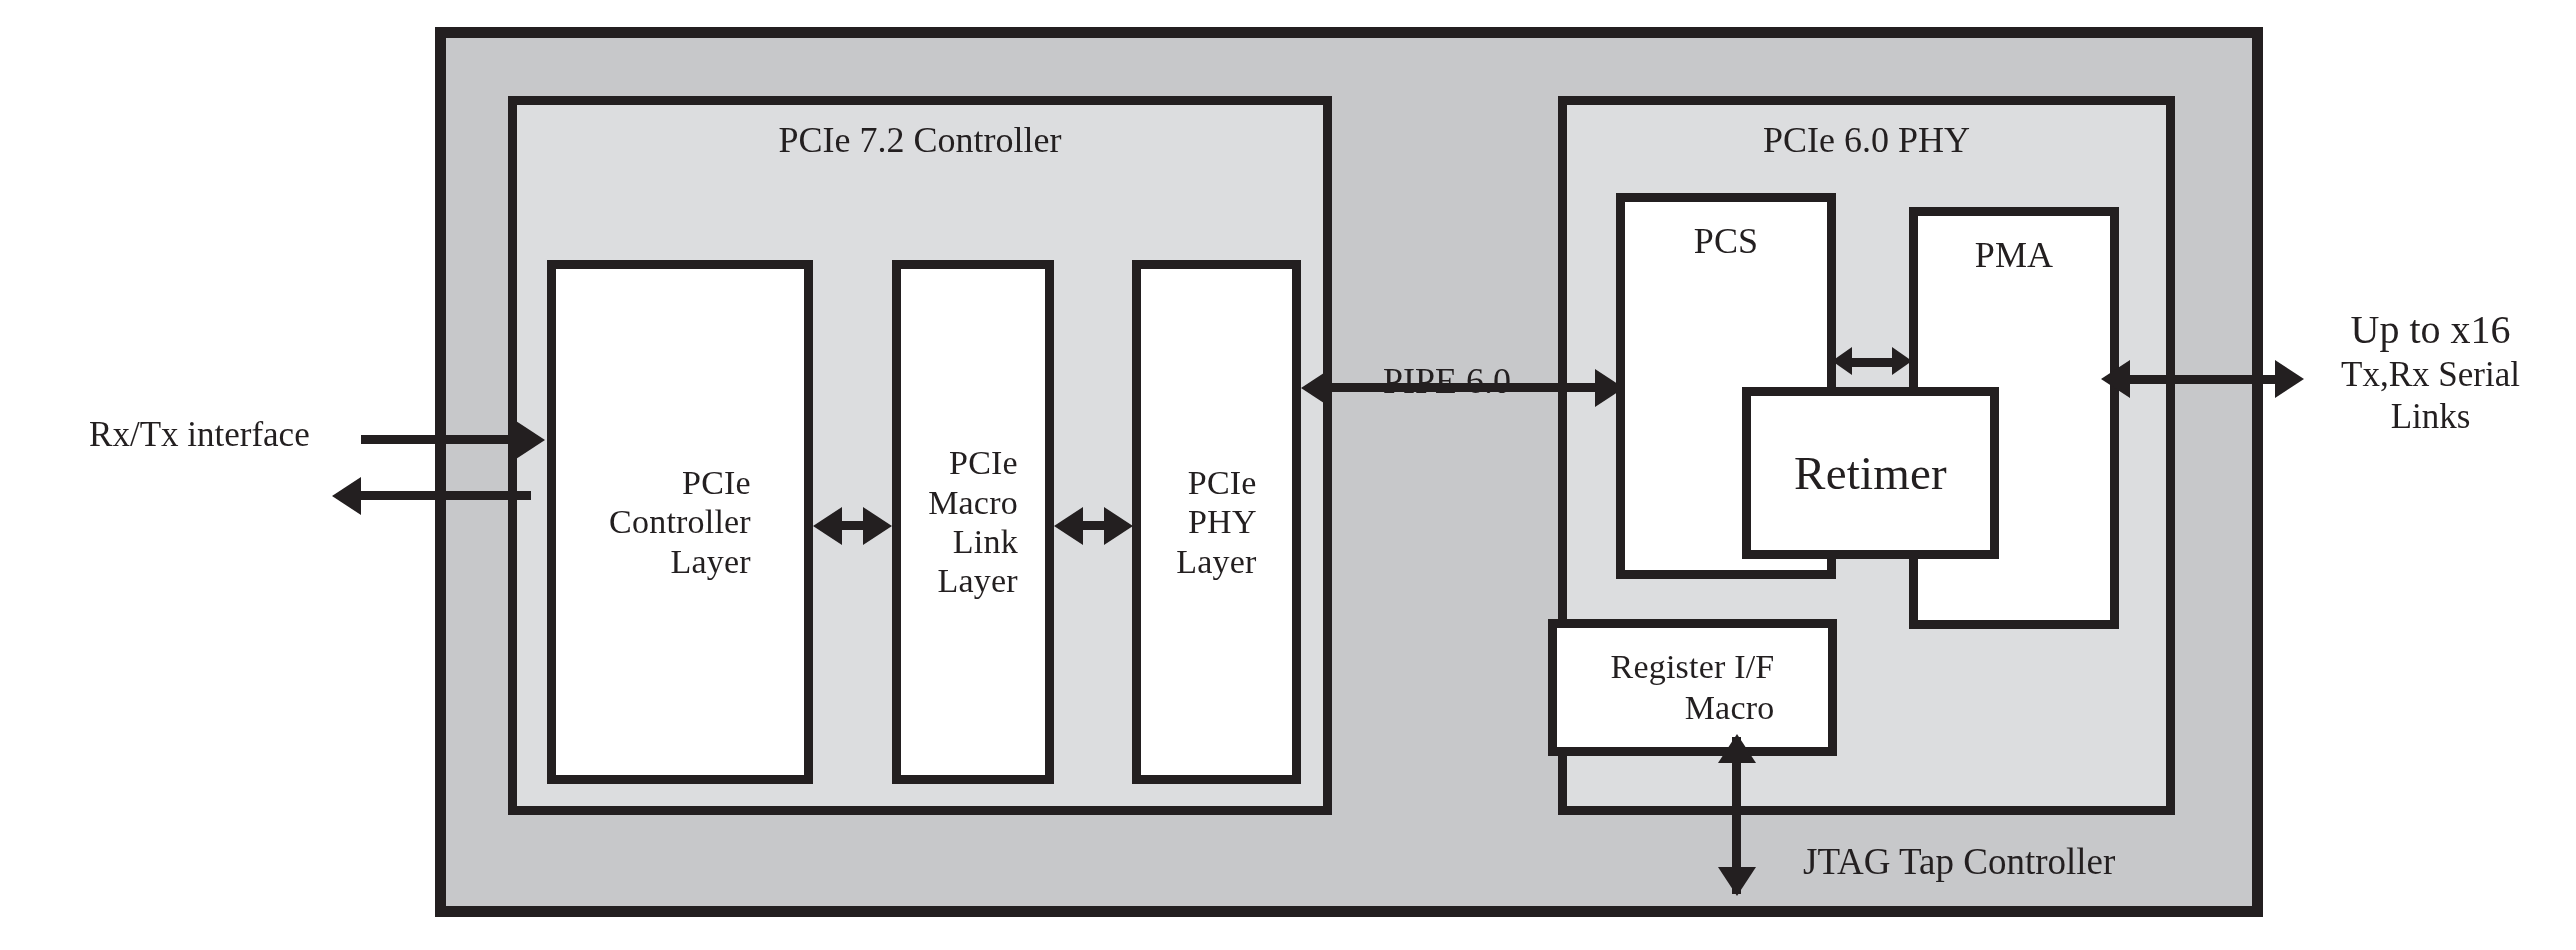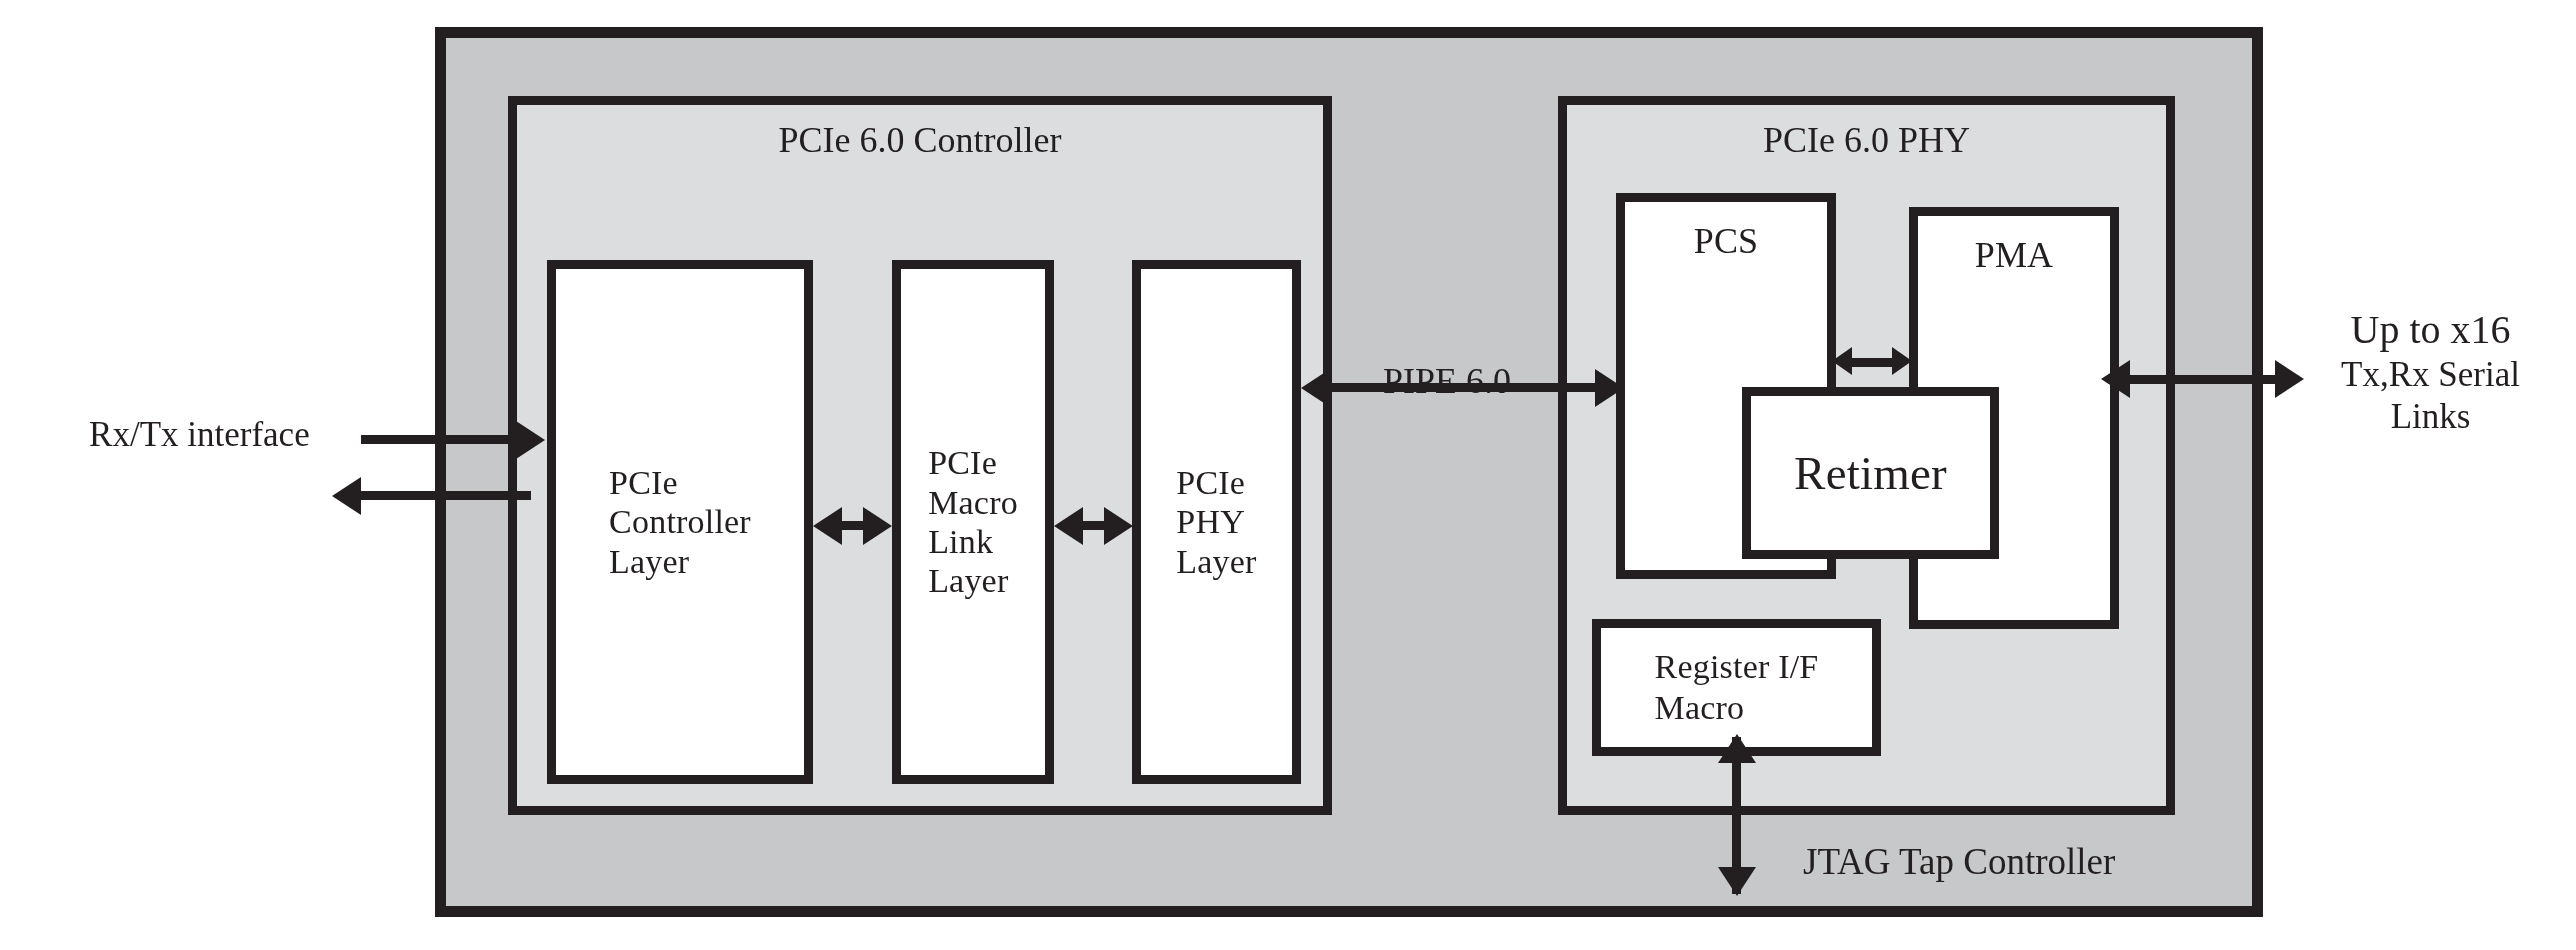"PCIe 6.0 Controller" div.abs { text: 6.0 -> 7.2 }
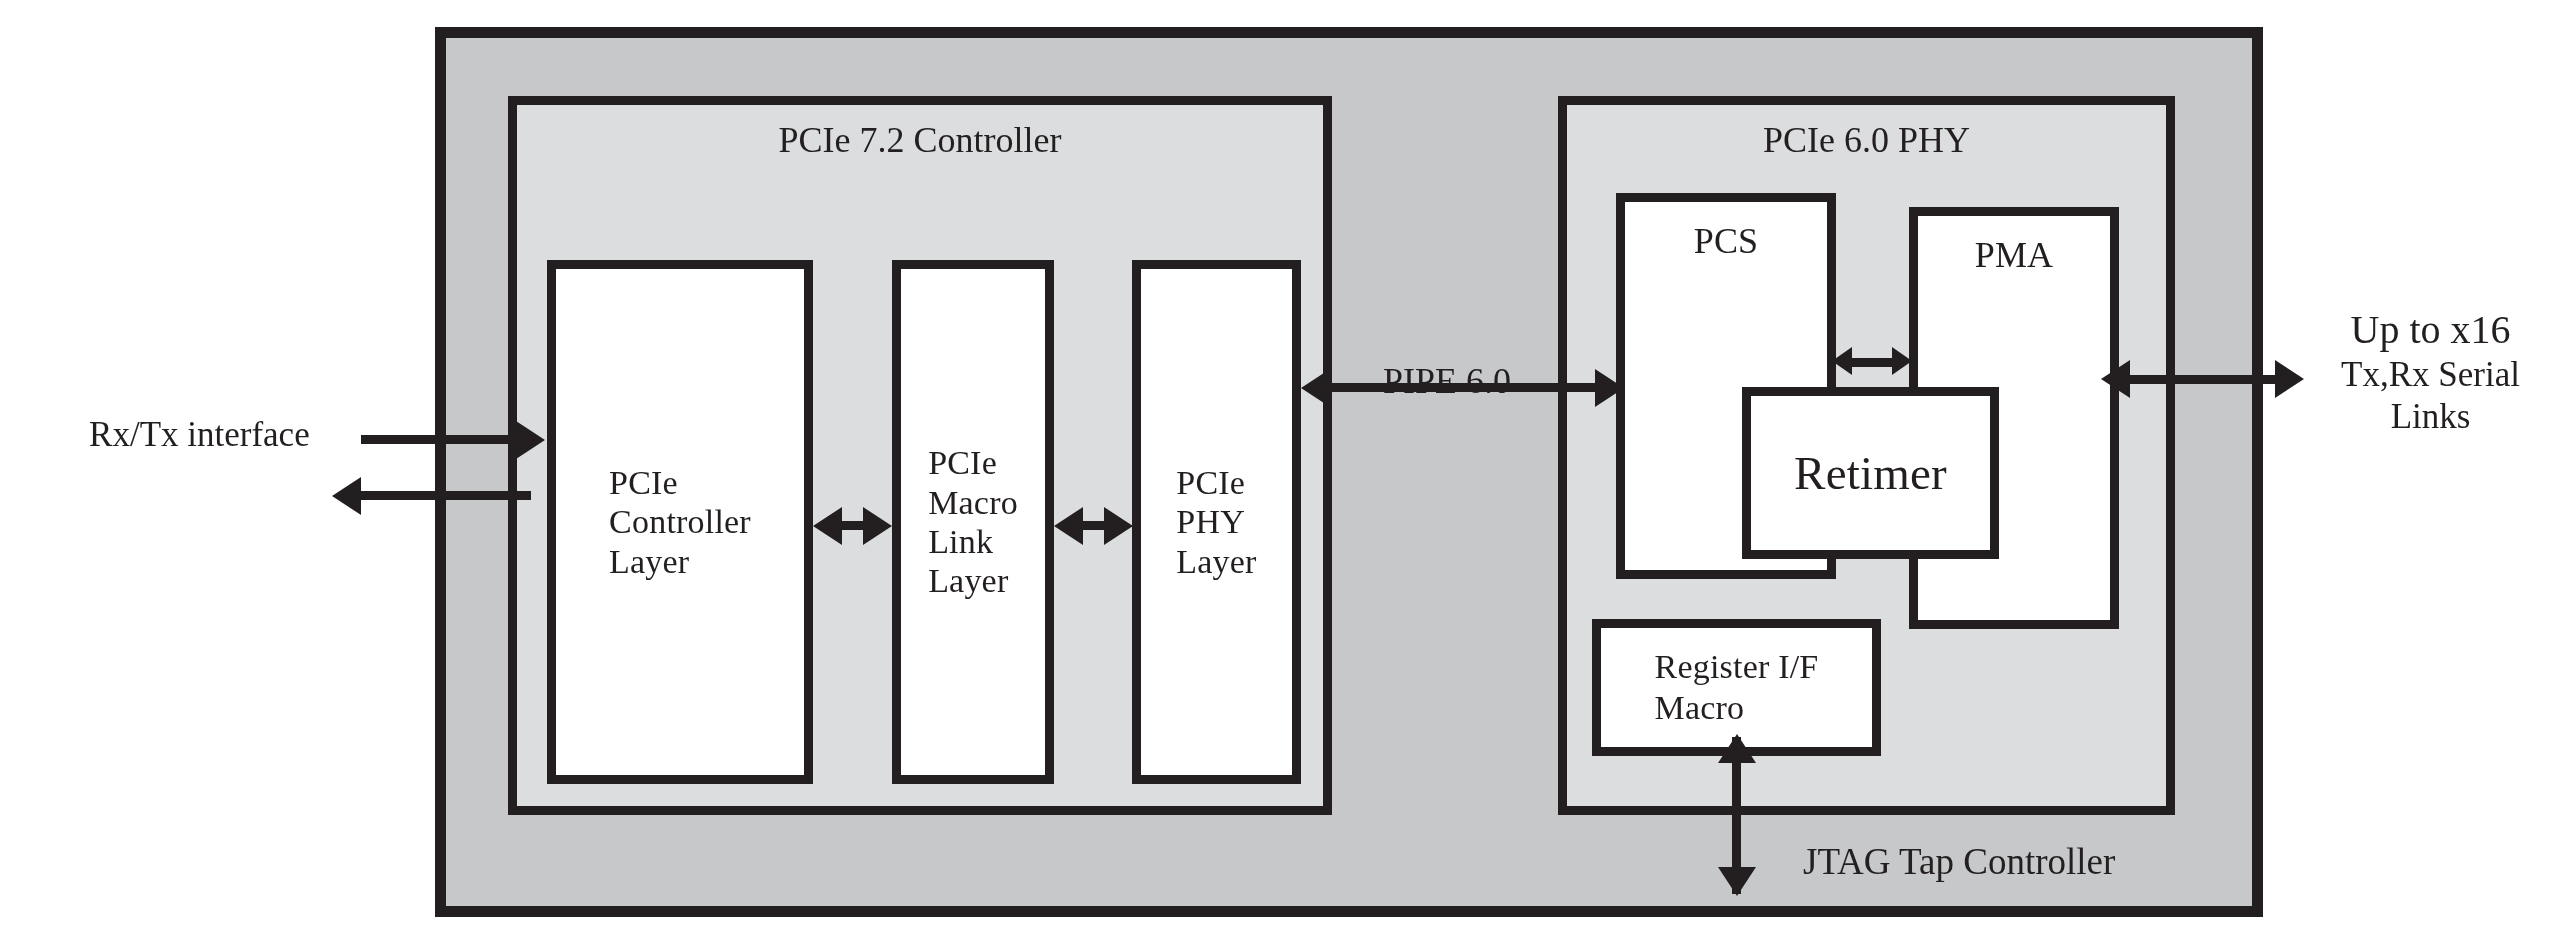"PCS" .leaf { text-align: left -> right }
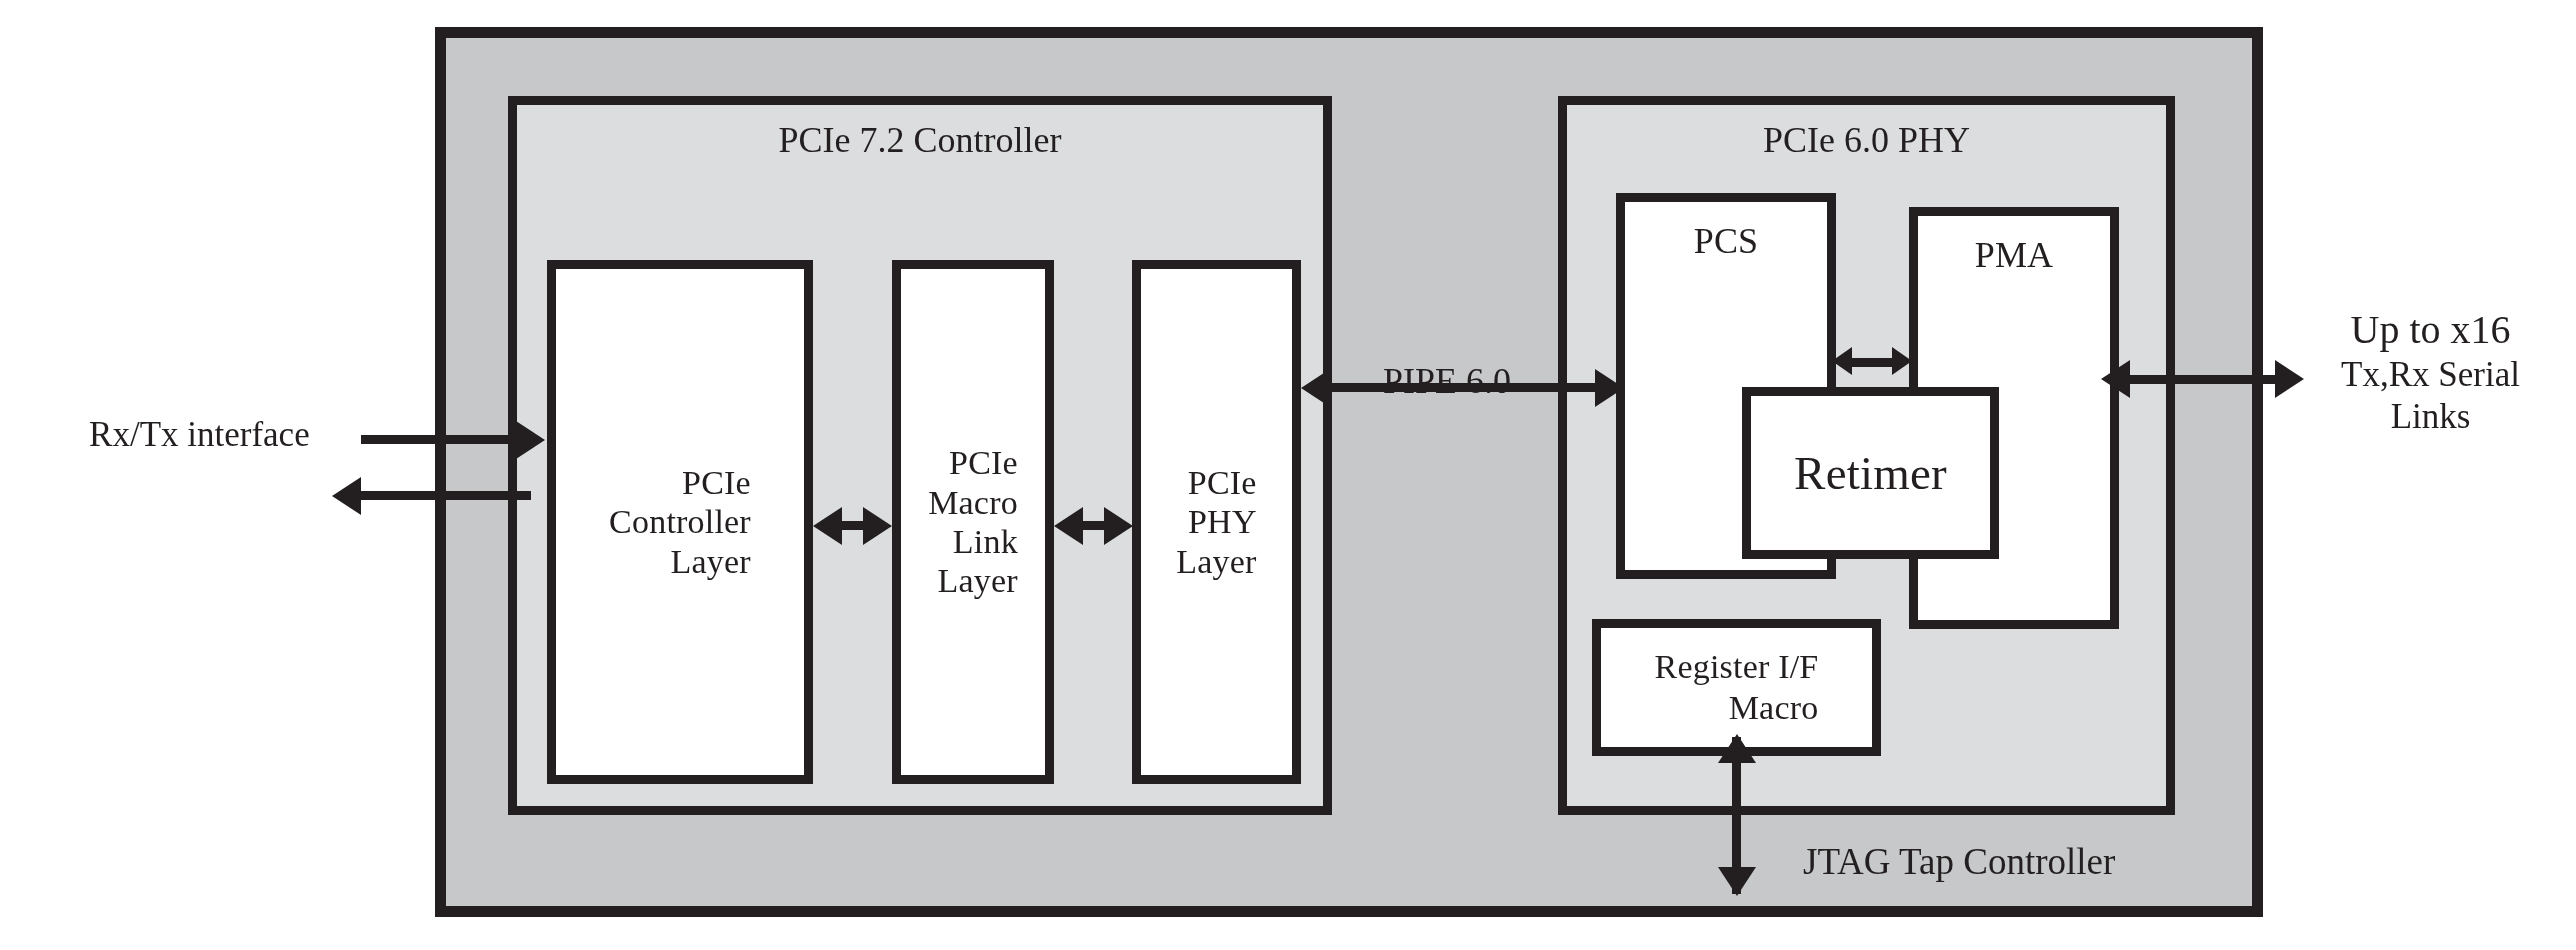"Register I/F" .reg-box { left: 1592px -> 1548px }
